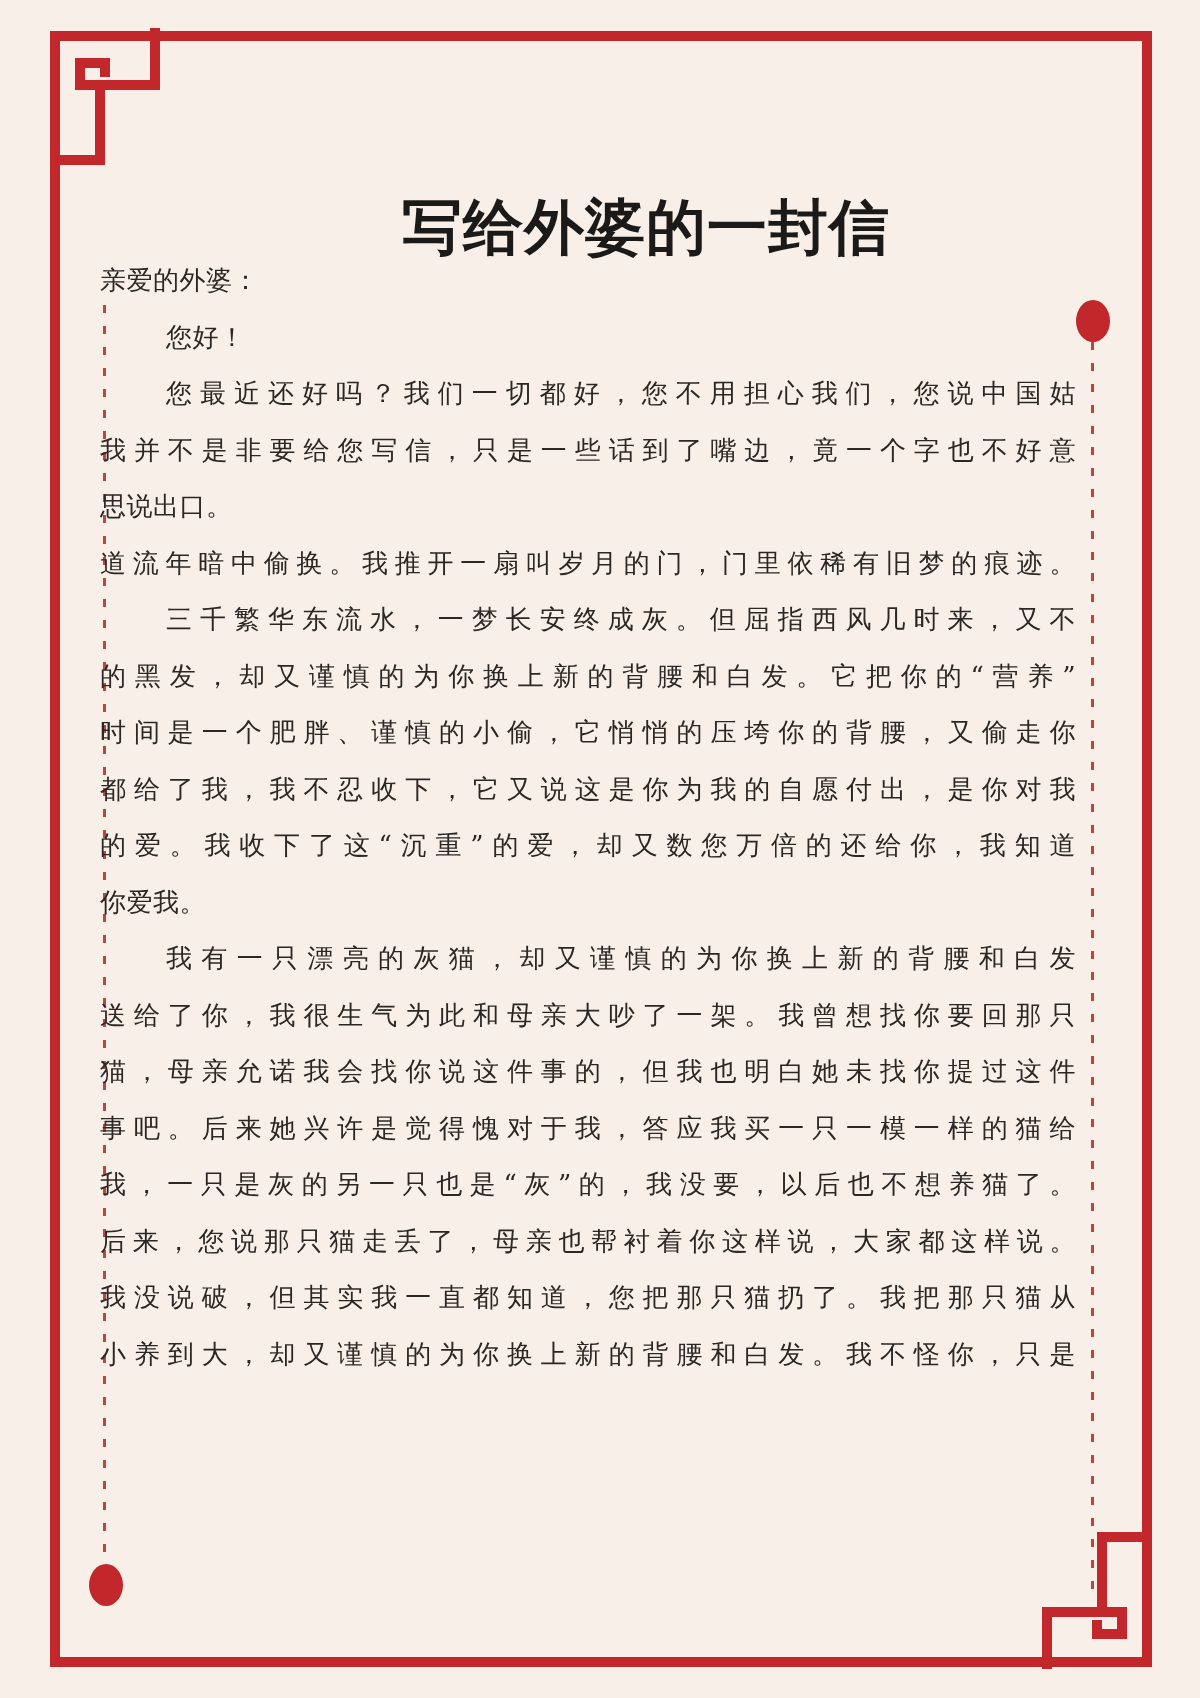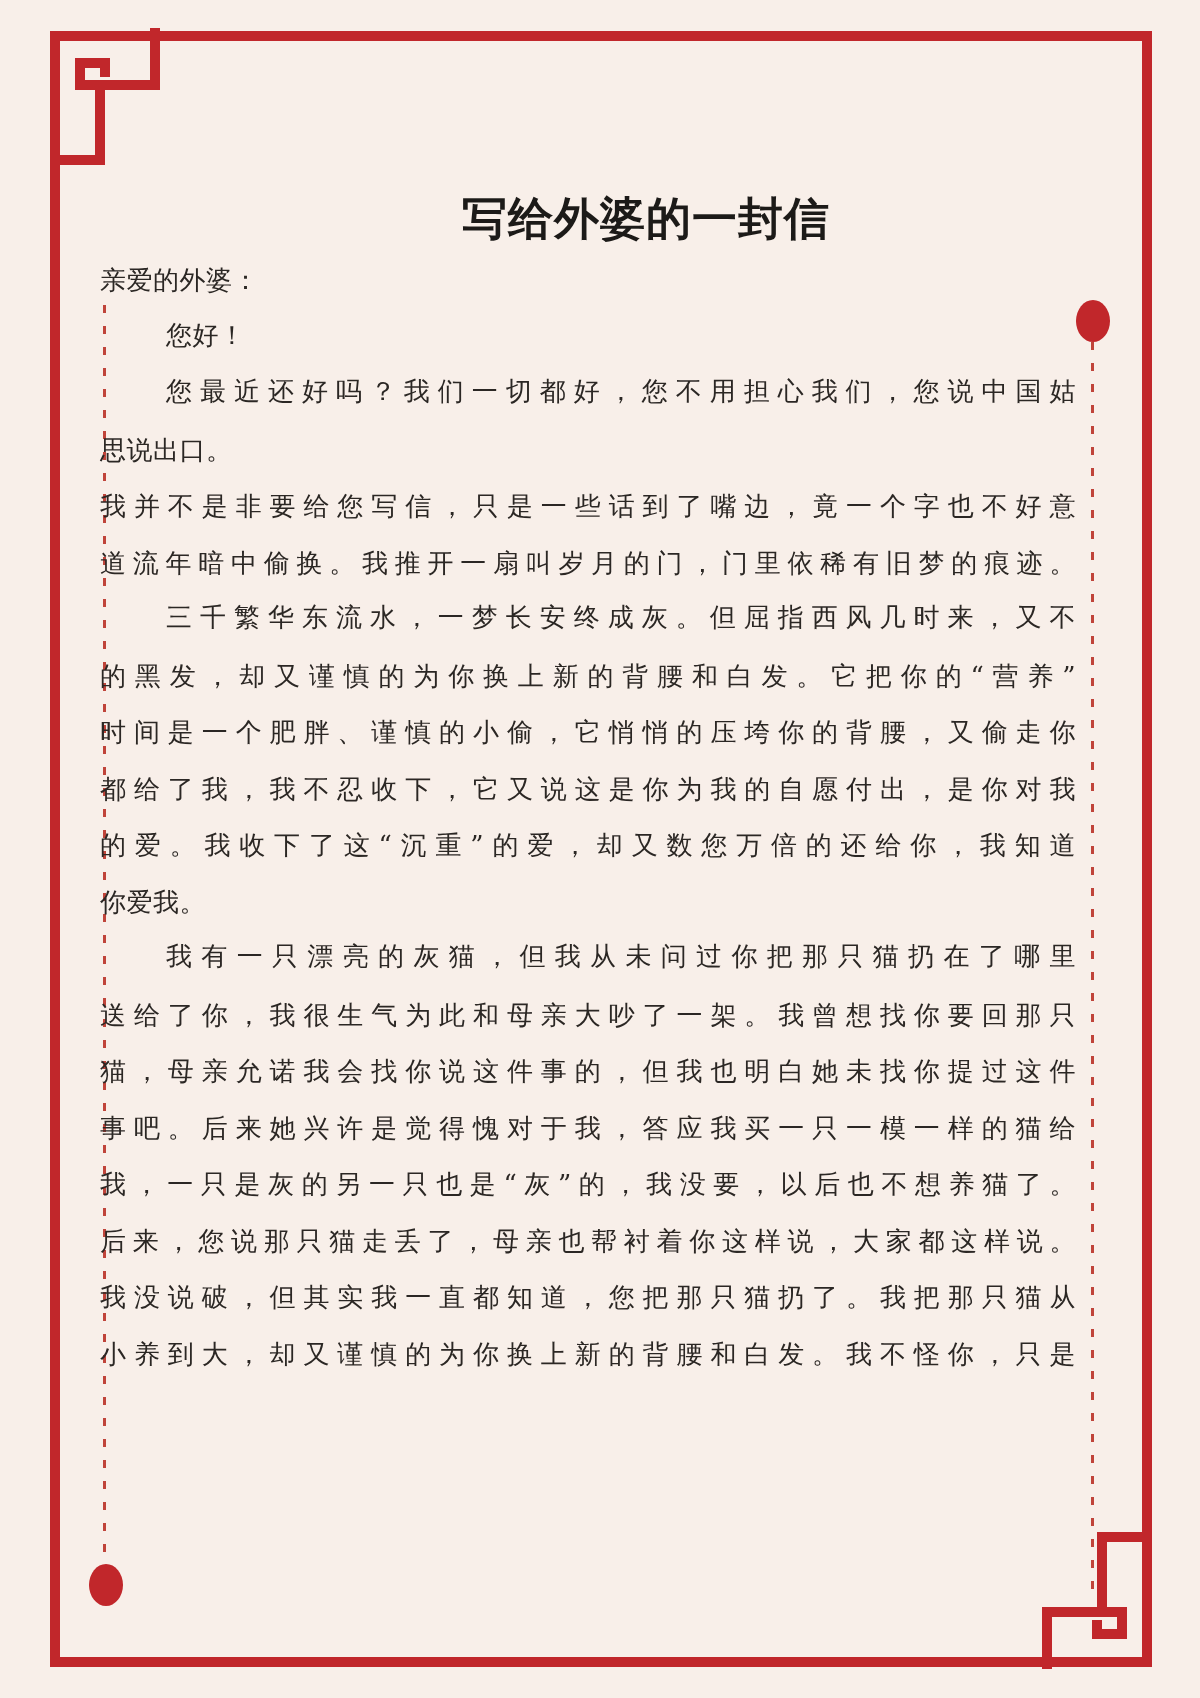"写给外婆的一封信" .title { font-size: 45px -> 60px }
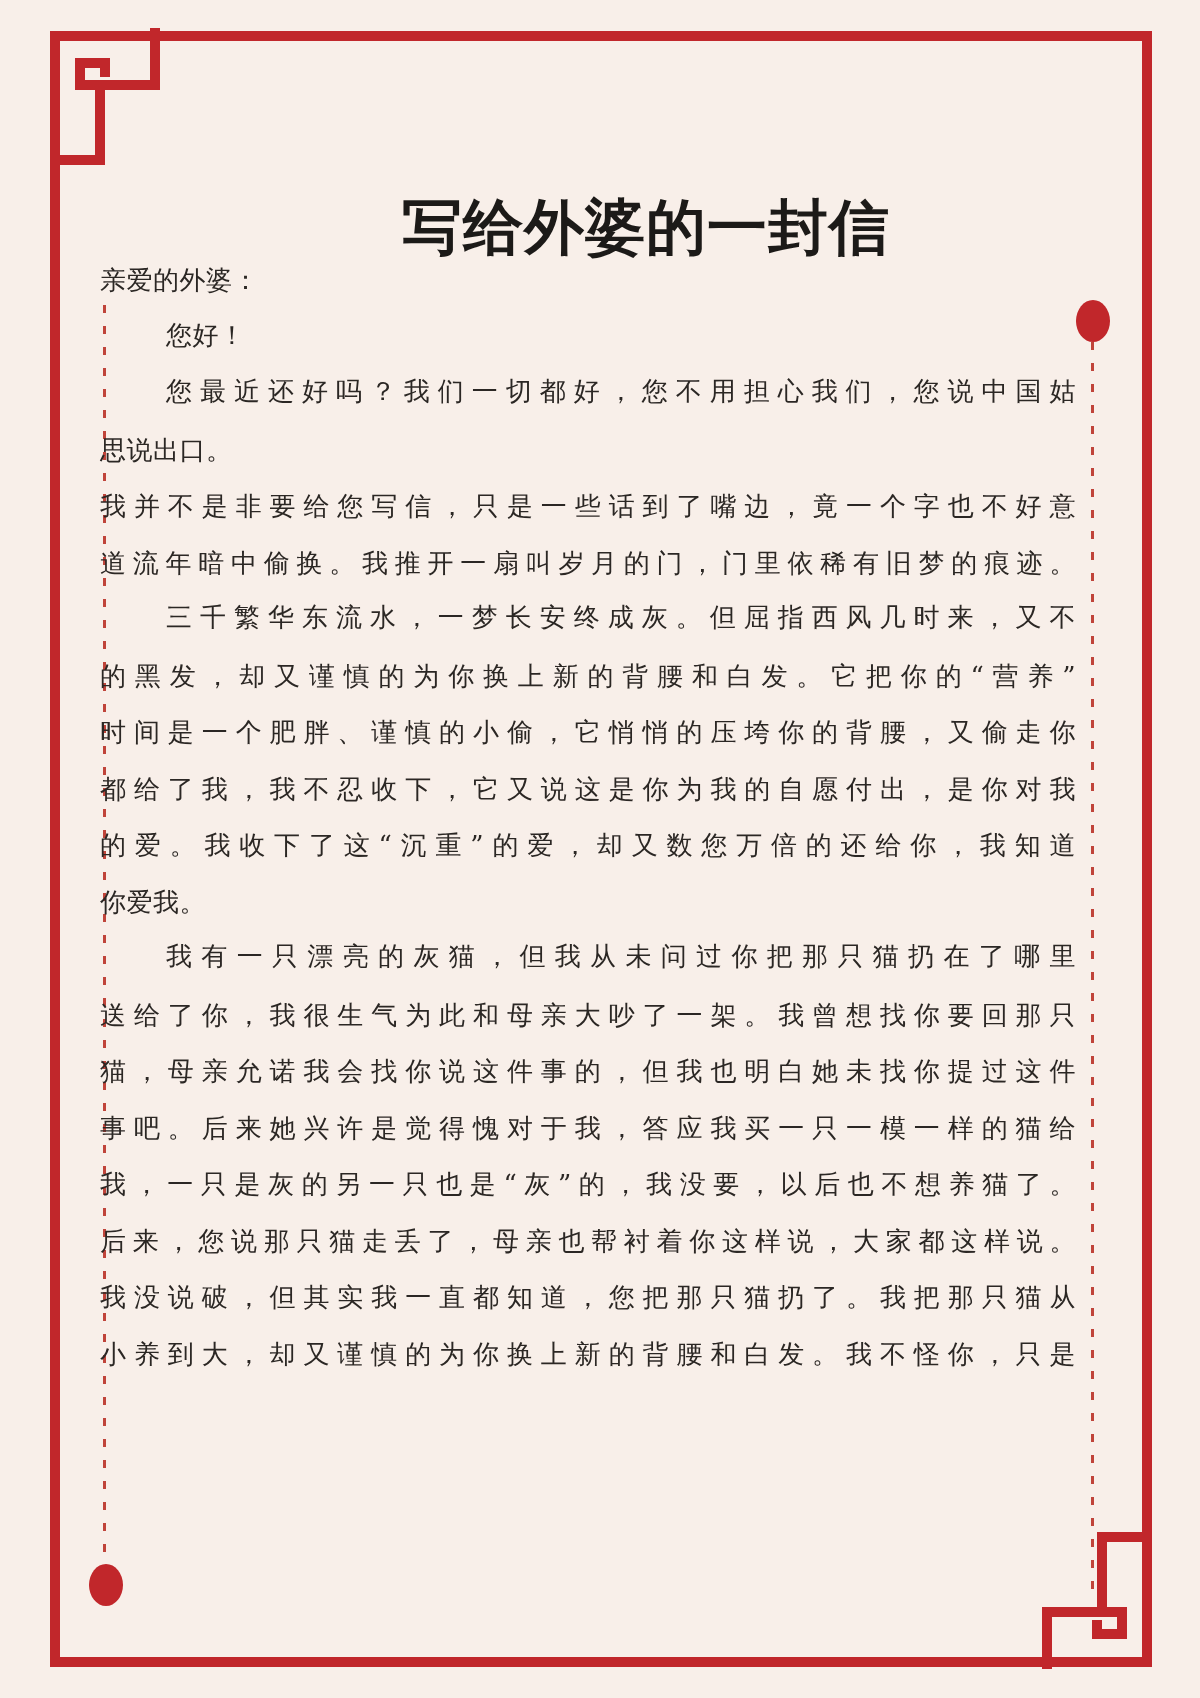"您好！" .line.indent { font-family: Liberation Mono, monospace -> none }
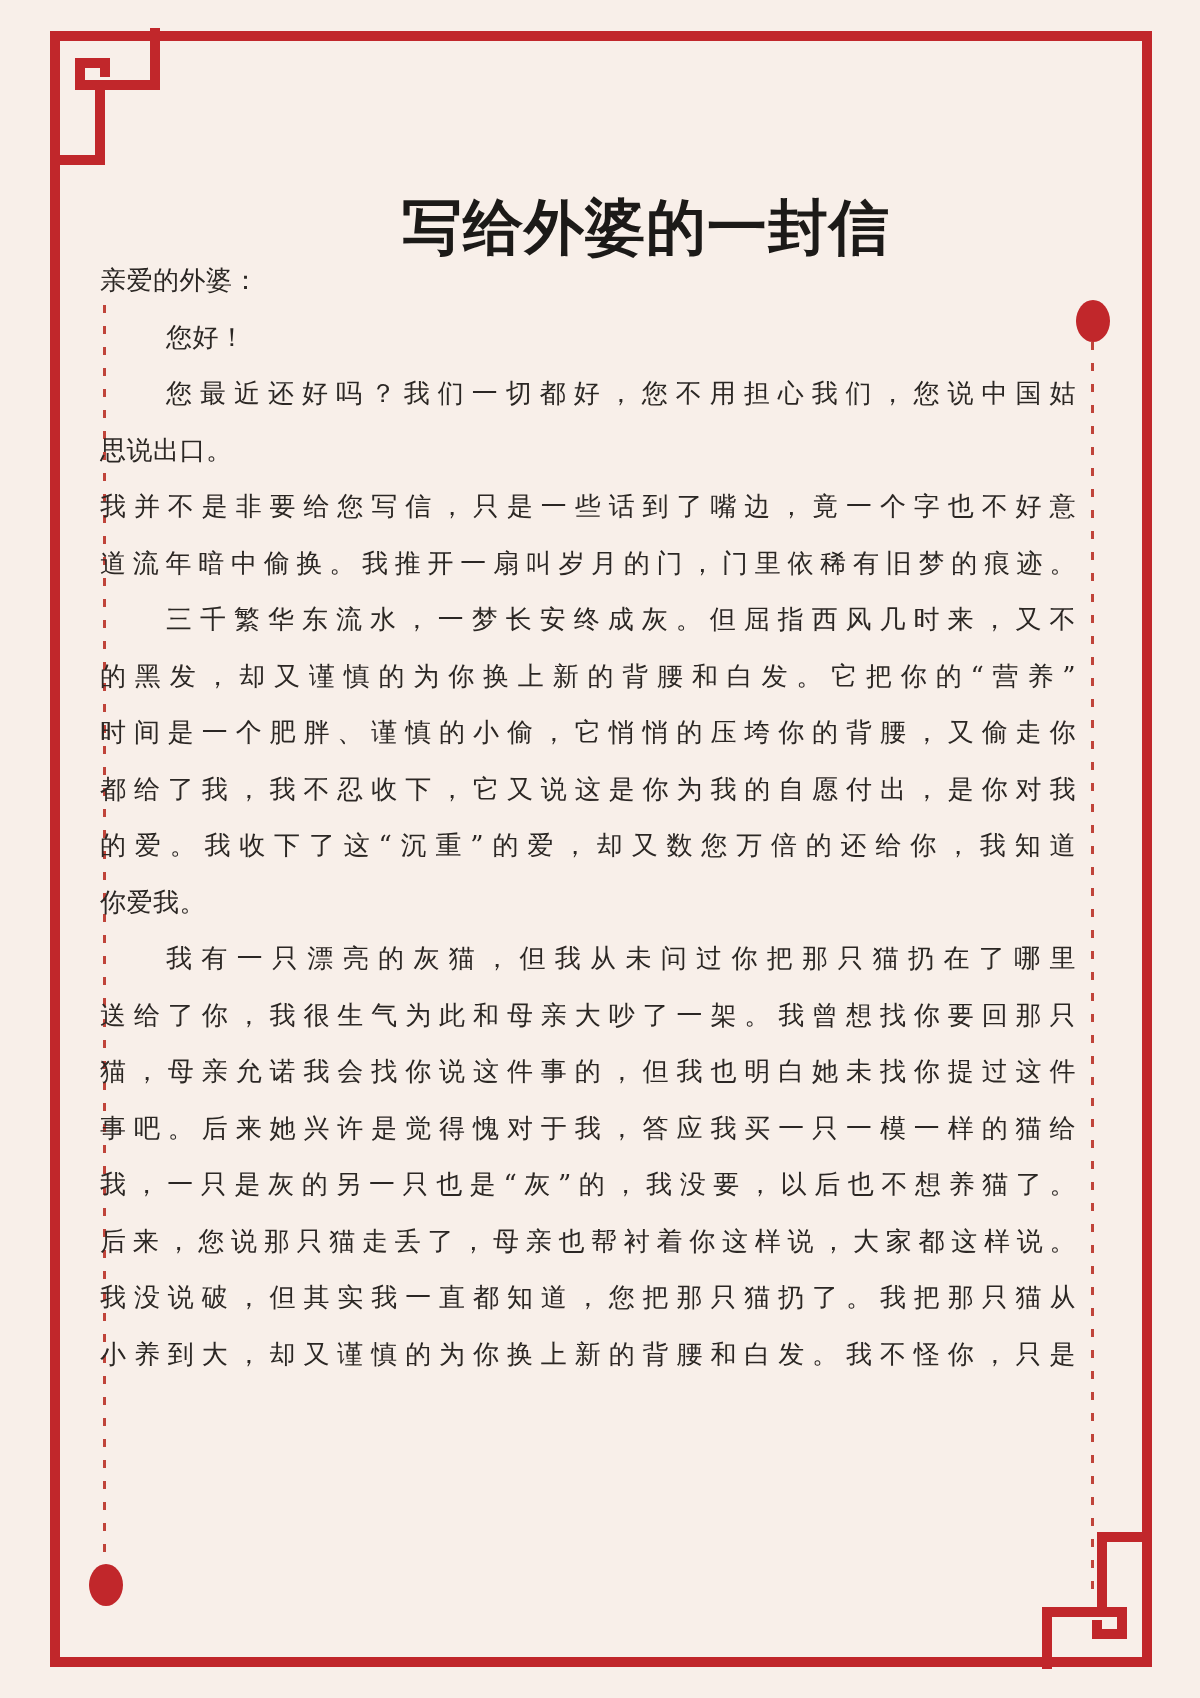"思说出口。" div.line { order: before "我并不是非要给您写信，只是一些话到了嘴边，竟一个字也不好意" -> after "我并不是非要给您写信，只是一些话到了嘴边，竟一个字也不好意" }
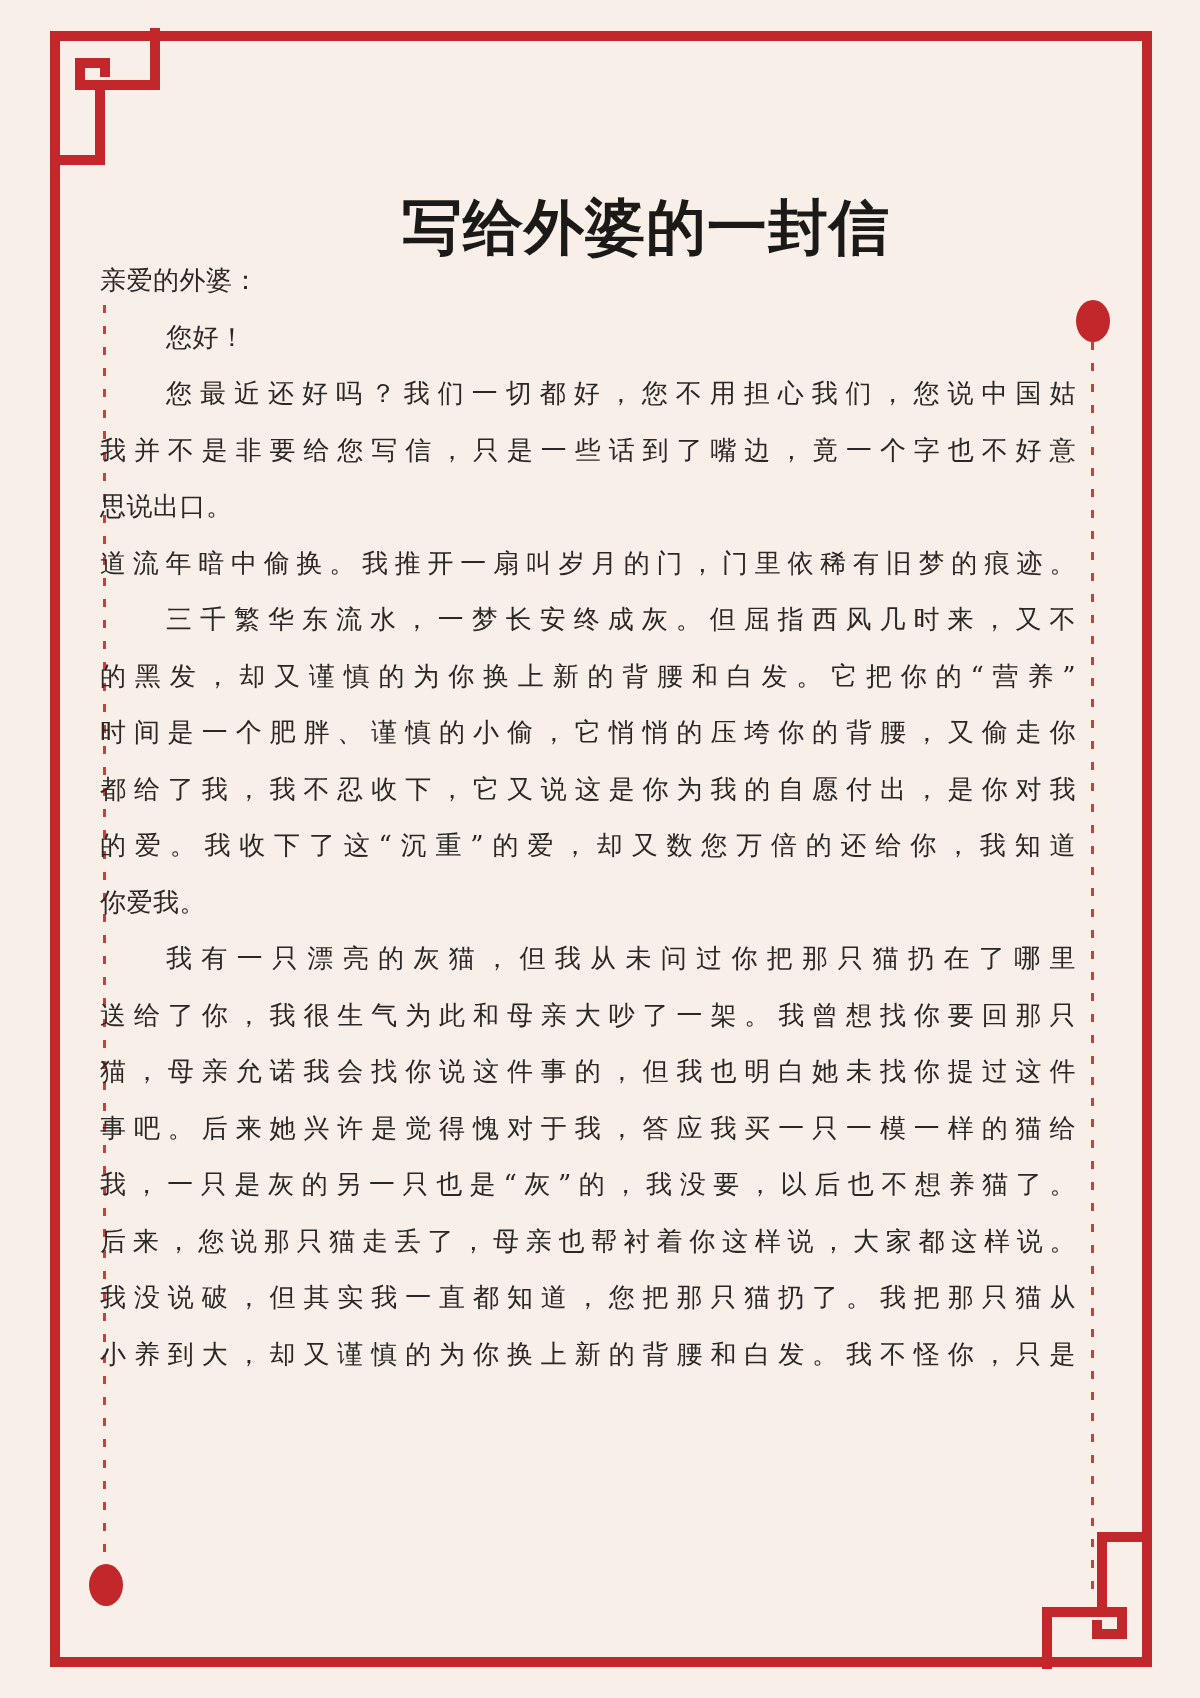"我有一只漂亮的灰猫，但我从未问过你把那只猫扔在了哪里" div.line { text: 但我从未问过你把那只猫扔在了哪里 -> 却又谨慎的为你换上新的背腰和白发 }
